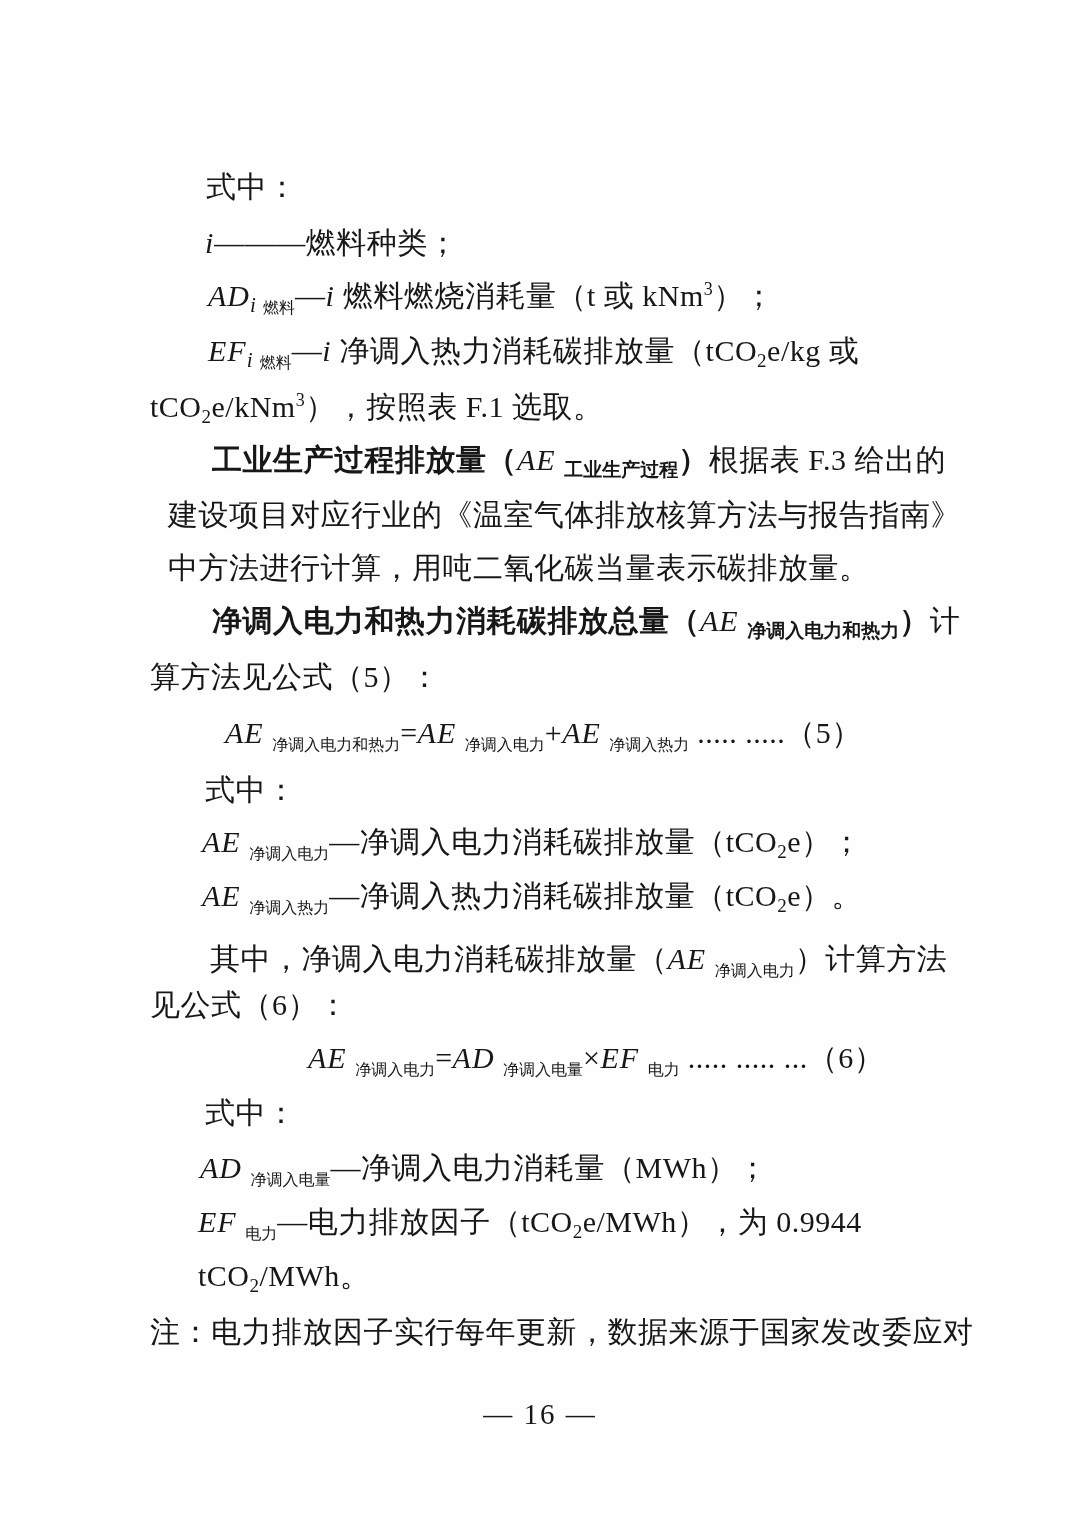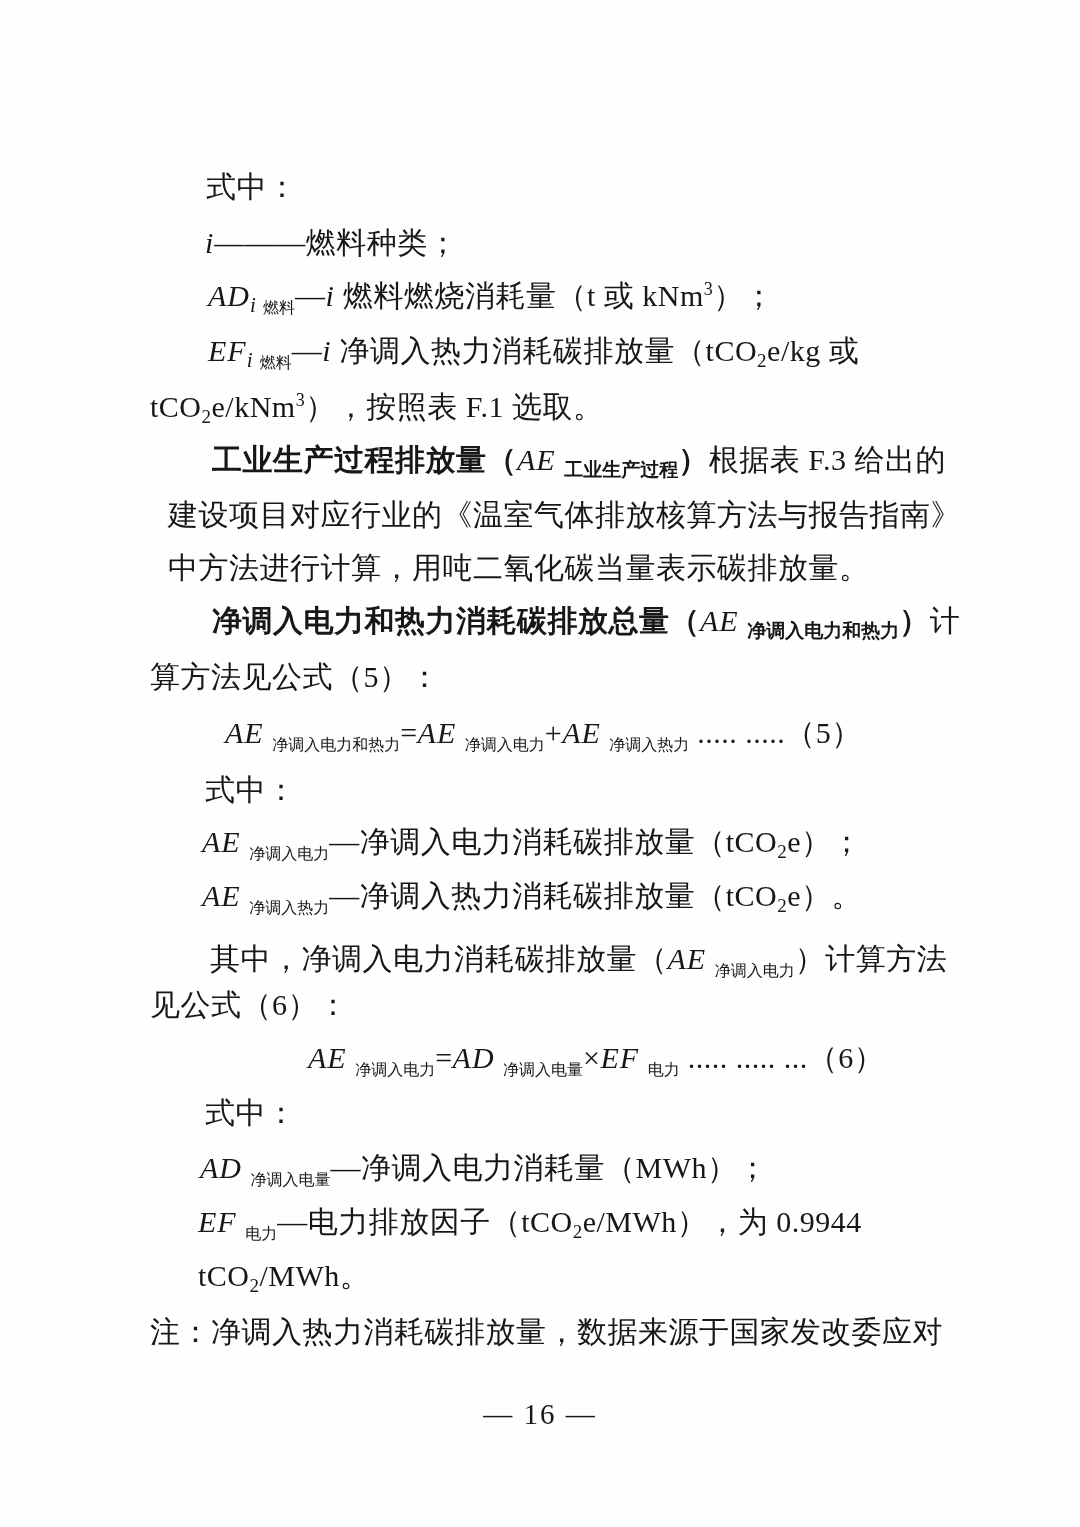"注：净调入热力消耗碳排放量，数据来源于国家发改委应对" span { text: 净调入热力消耗碳排放量 -> 电力排放因子实行每年更新 }
